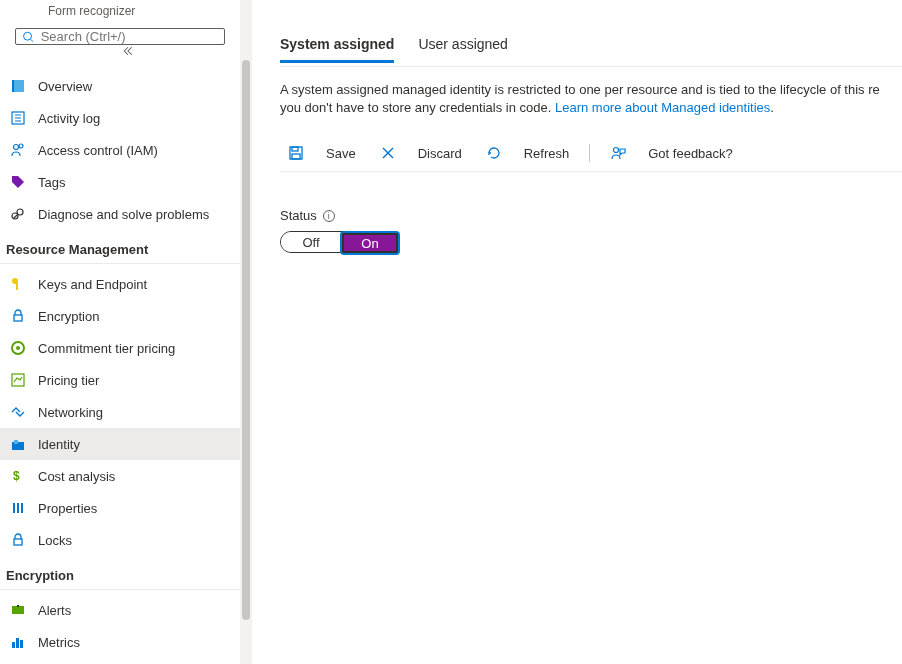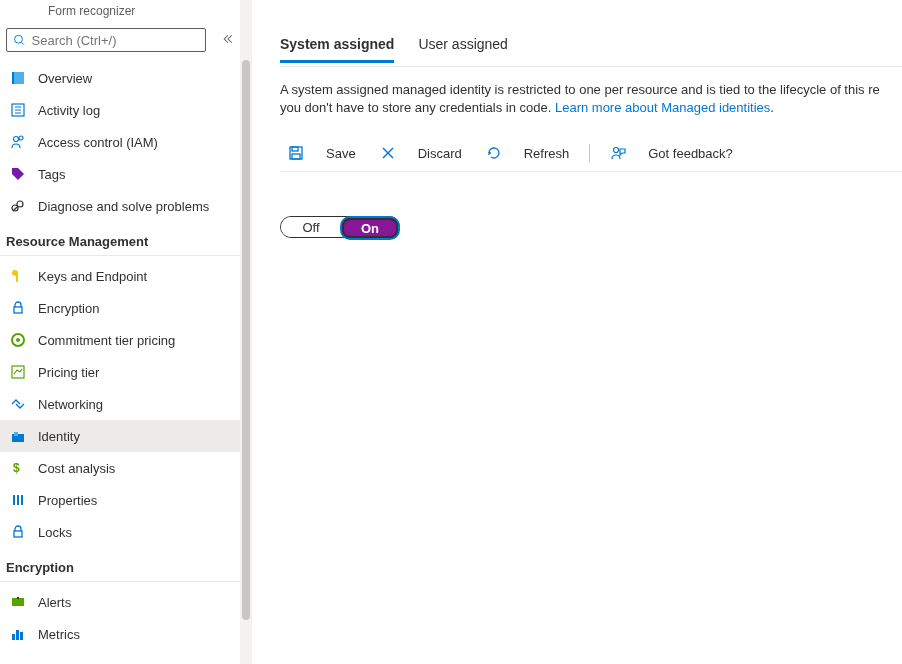"Search (Ctrl+/)" .search-row { flex-direction: none -> column }
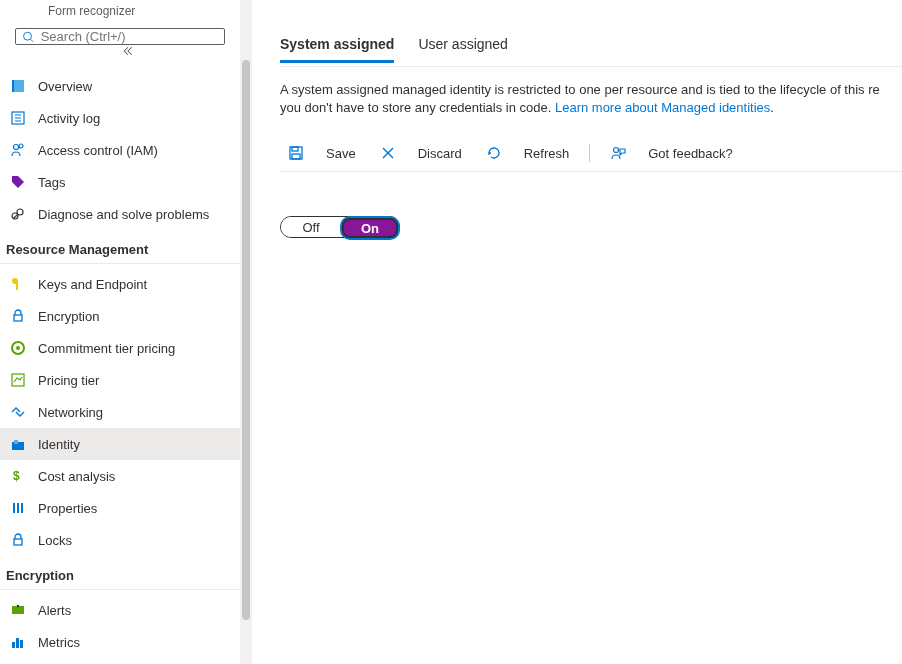"Status" div.status-label { html: none -> <div> <span>Status</span> <span>i</span> </div> }
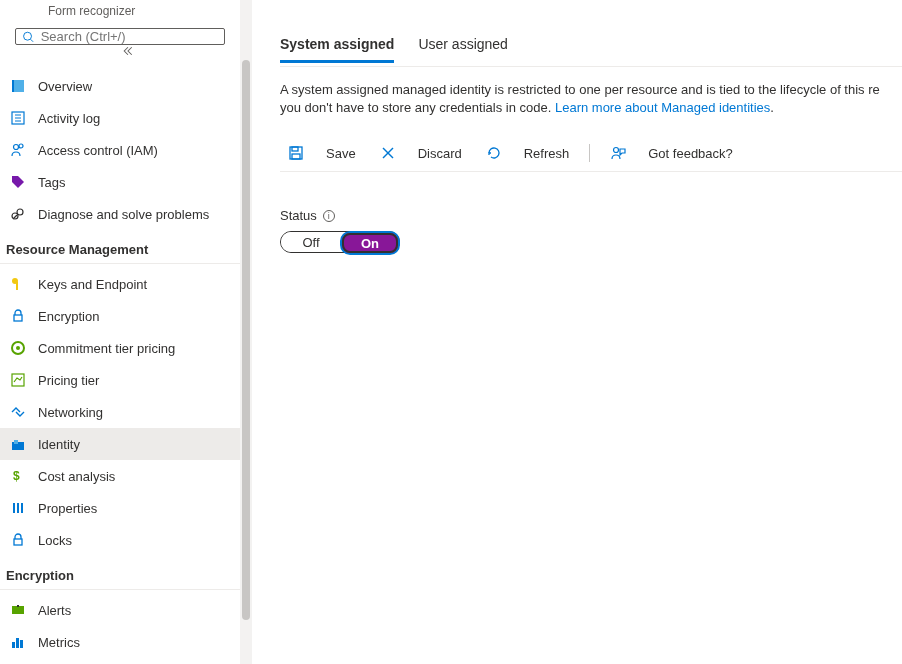"On" .toggle-opt.on { border-radius: 10px -> 4px; font-weight: bold -> none }
